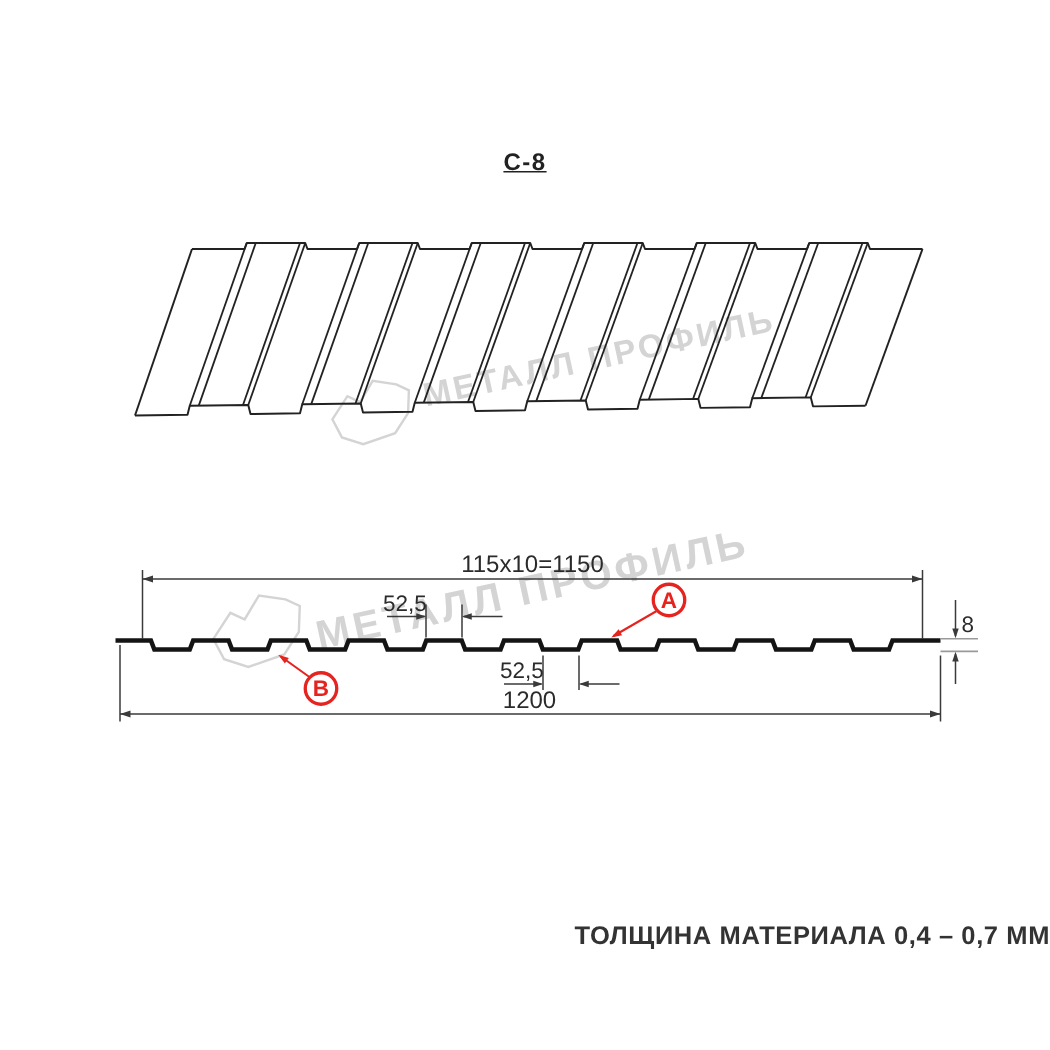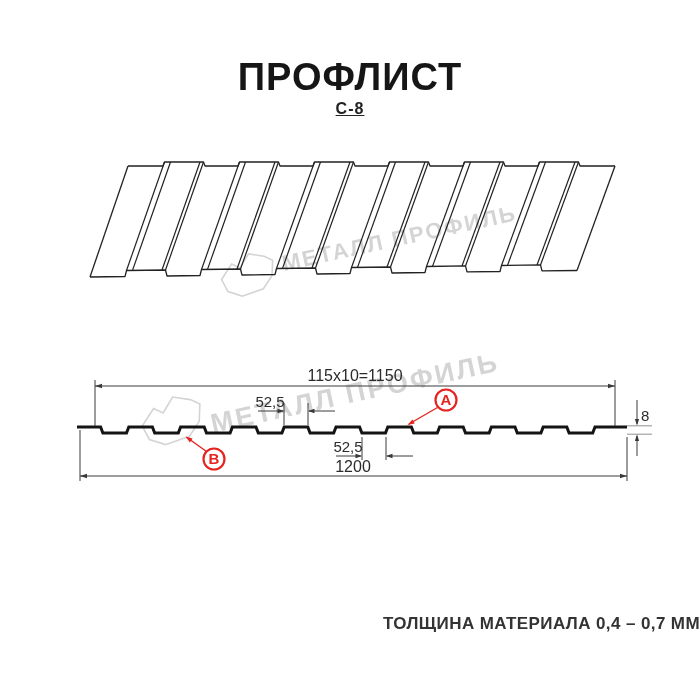"ПРОФЛИСТ" div.title { html: <div>ПРОФЛИСТ</div> -> none }
